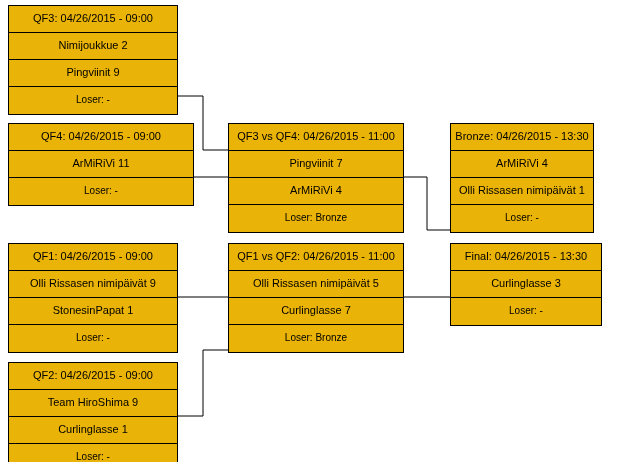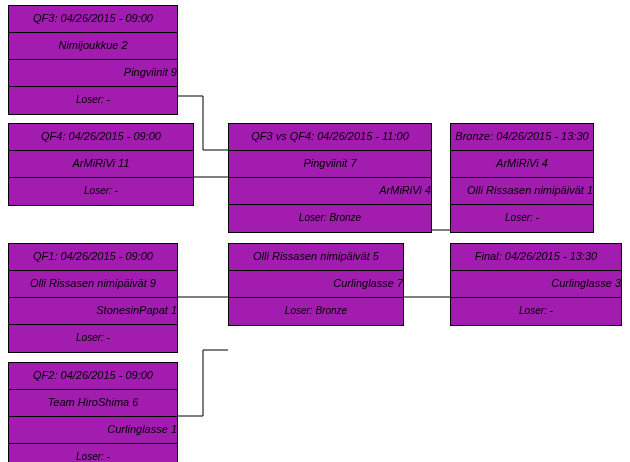"QF3: 04/26/2015 - 09:00" .match { background: #a21caf -> #eab308; font-style: italic -> none }
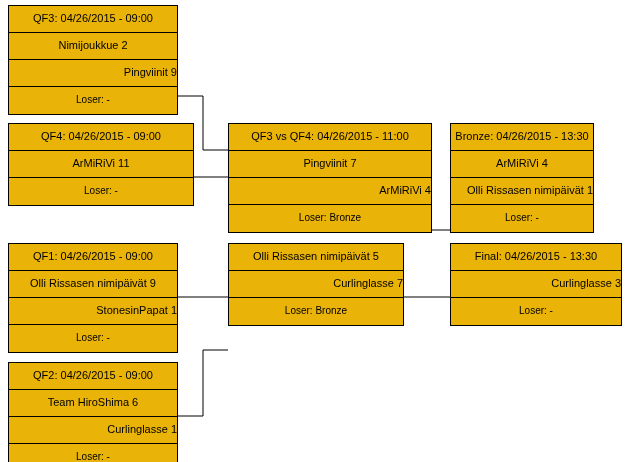"Pingviinit 9" .row.team2 { text-align: right -> none }
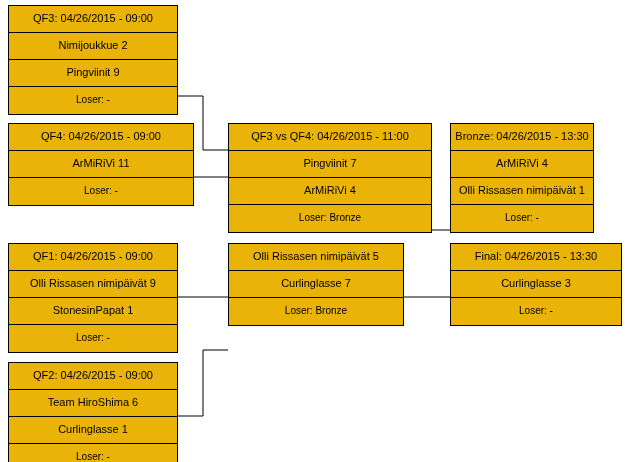"QF3 vs QF4: 04/26/2015 -" div.match { width: 204px -> 176px }
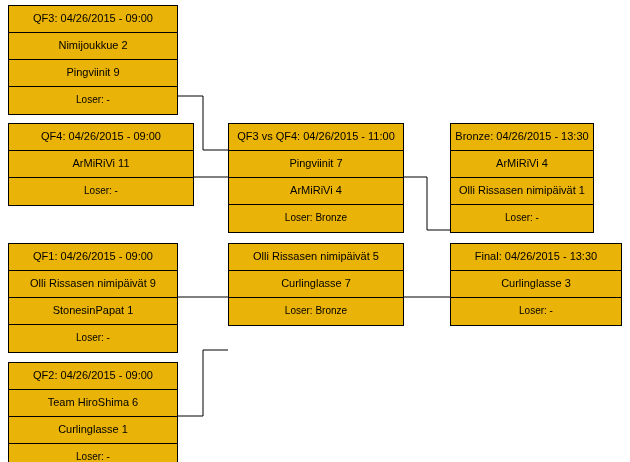"QF1 vs QF2: 04/26/2015 -" div.row { html: none -> <div>QF1 vs QF2: 04/26/2015 - 11:00</div> }
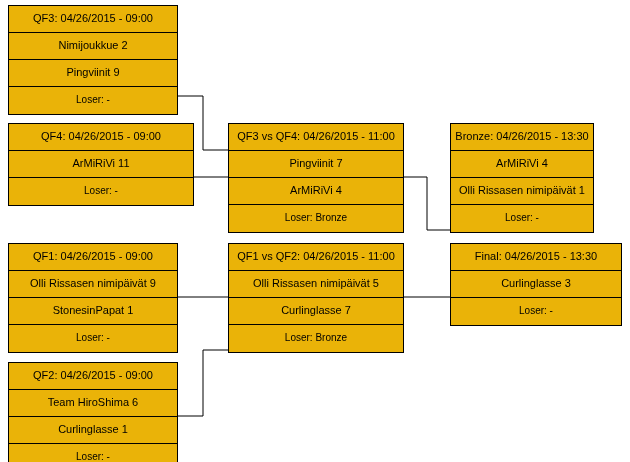"Final: 04/26/2015 - 13:30" div.match { width: 172px -> 152px }
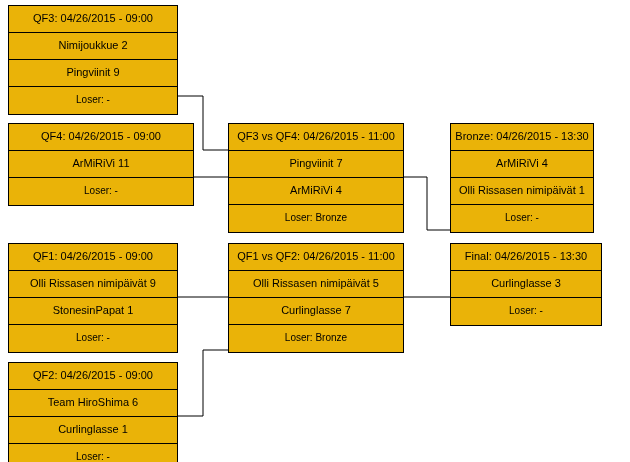"Team HiroShima 6" div.row { text: 6 -> 9 }
